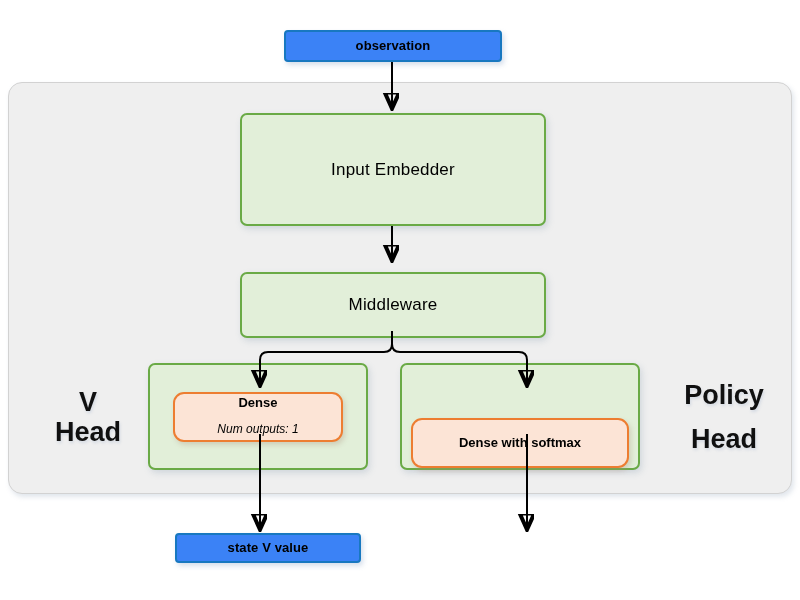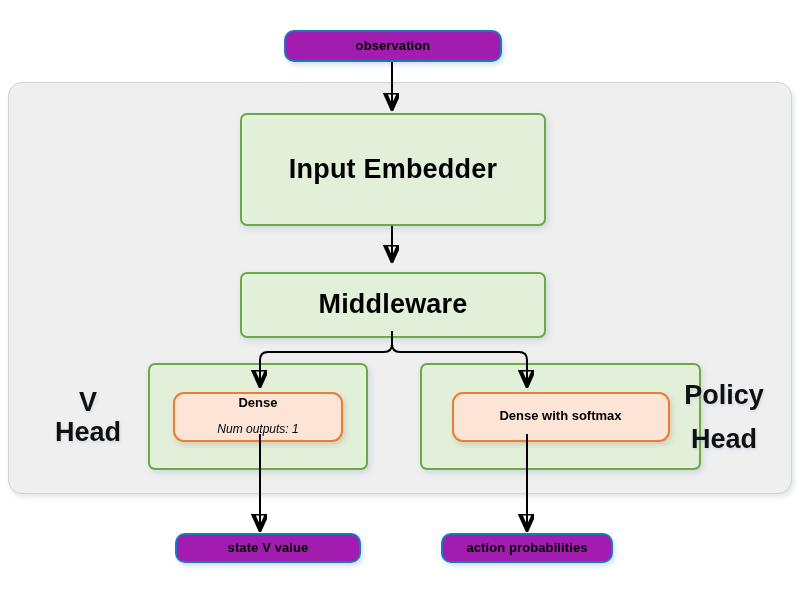"observation" .io-box { background: #a21caf -> #3b82f6; border-radius: 10px -> 4px }
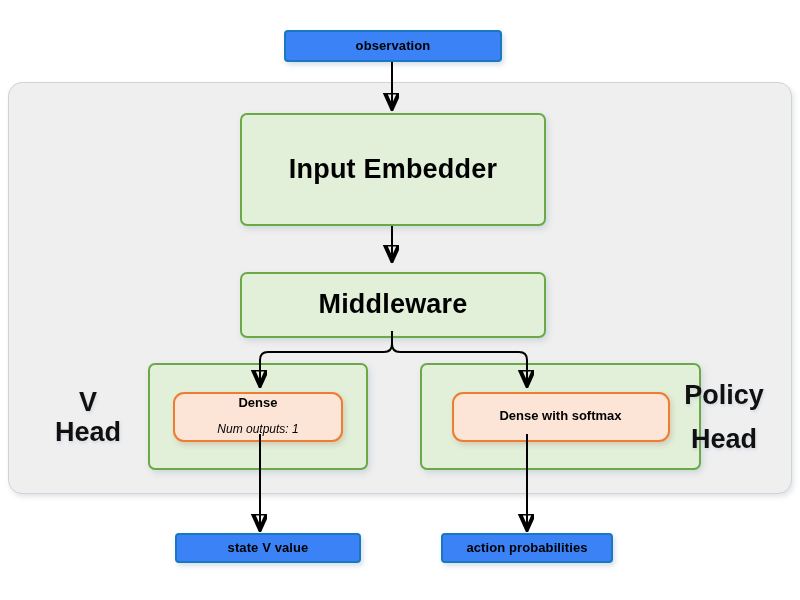"Input Embedder" .green-box.big-label { font-size: 27px -> 17px; font-weight: bold -> normal }
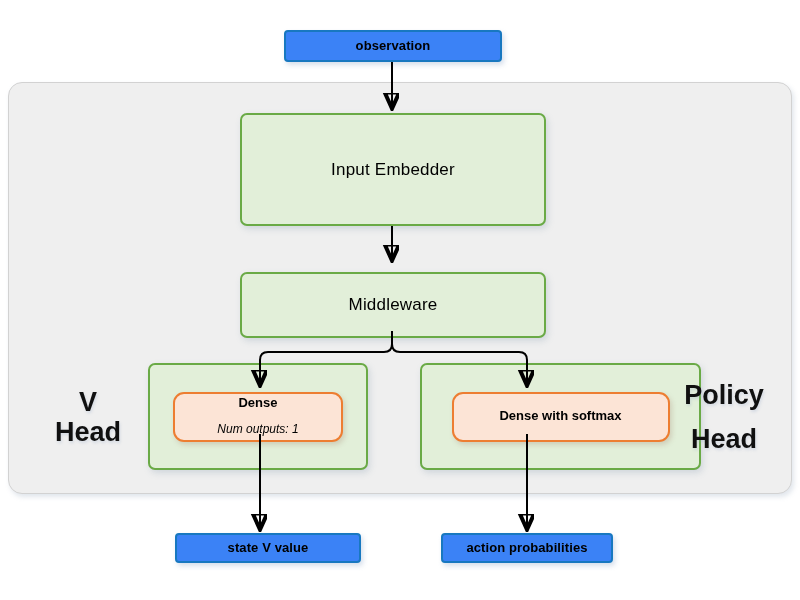"Dense with softmax" div.node { justify-content: none -> flex-end; left: 420px -> 400px; width: 281px -> 240px }
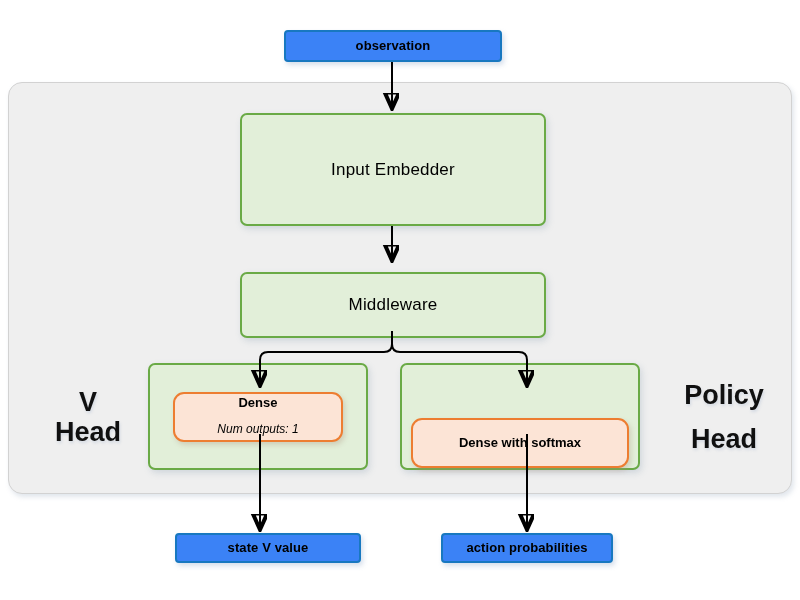"action probabilities" div.node { html: <div> <span>action probabilities</span> </div> -> none }
